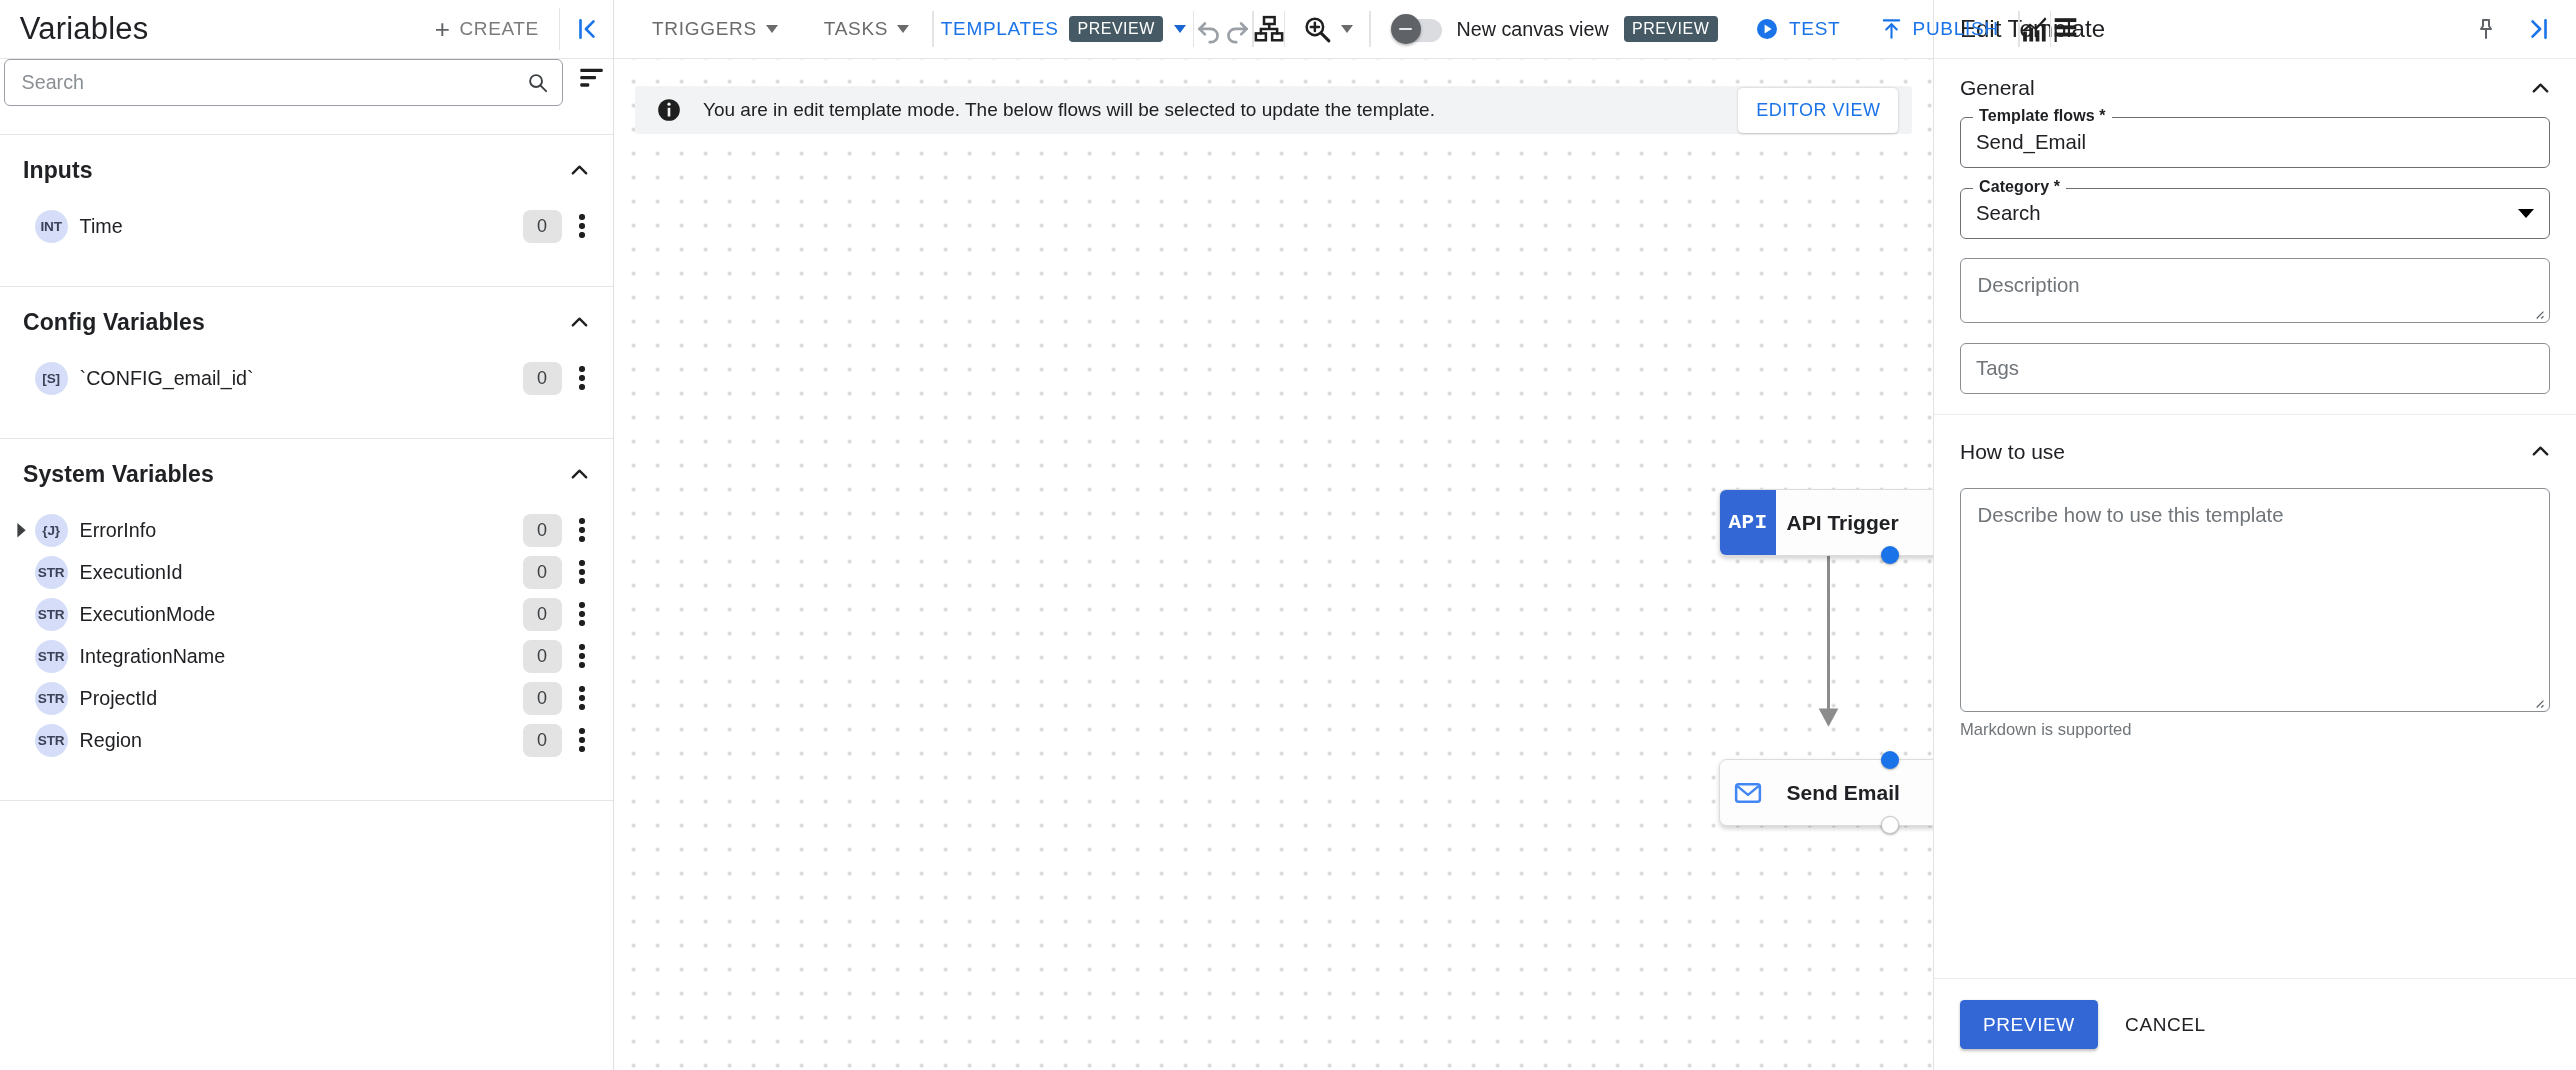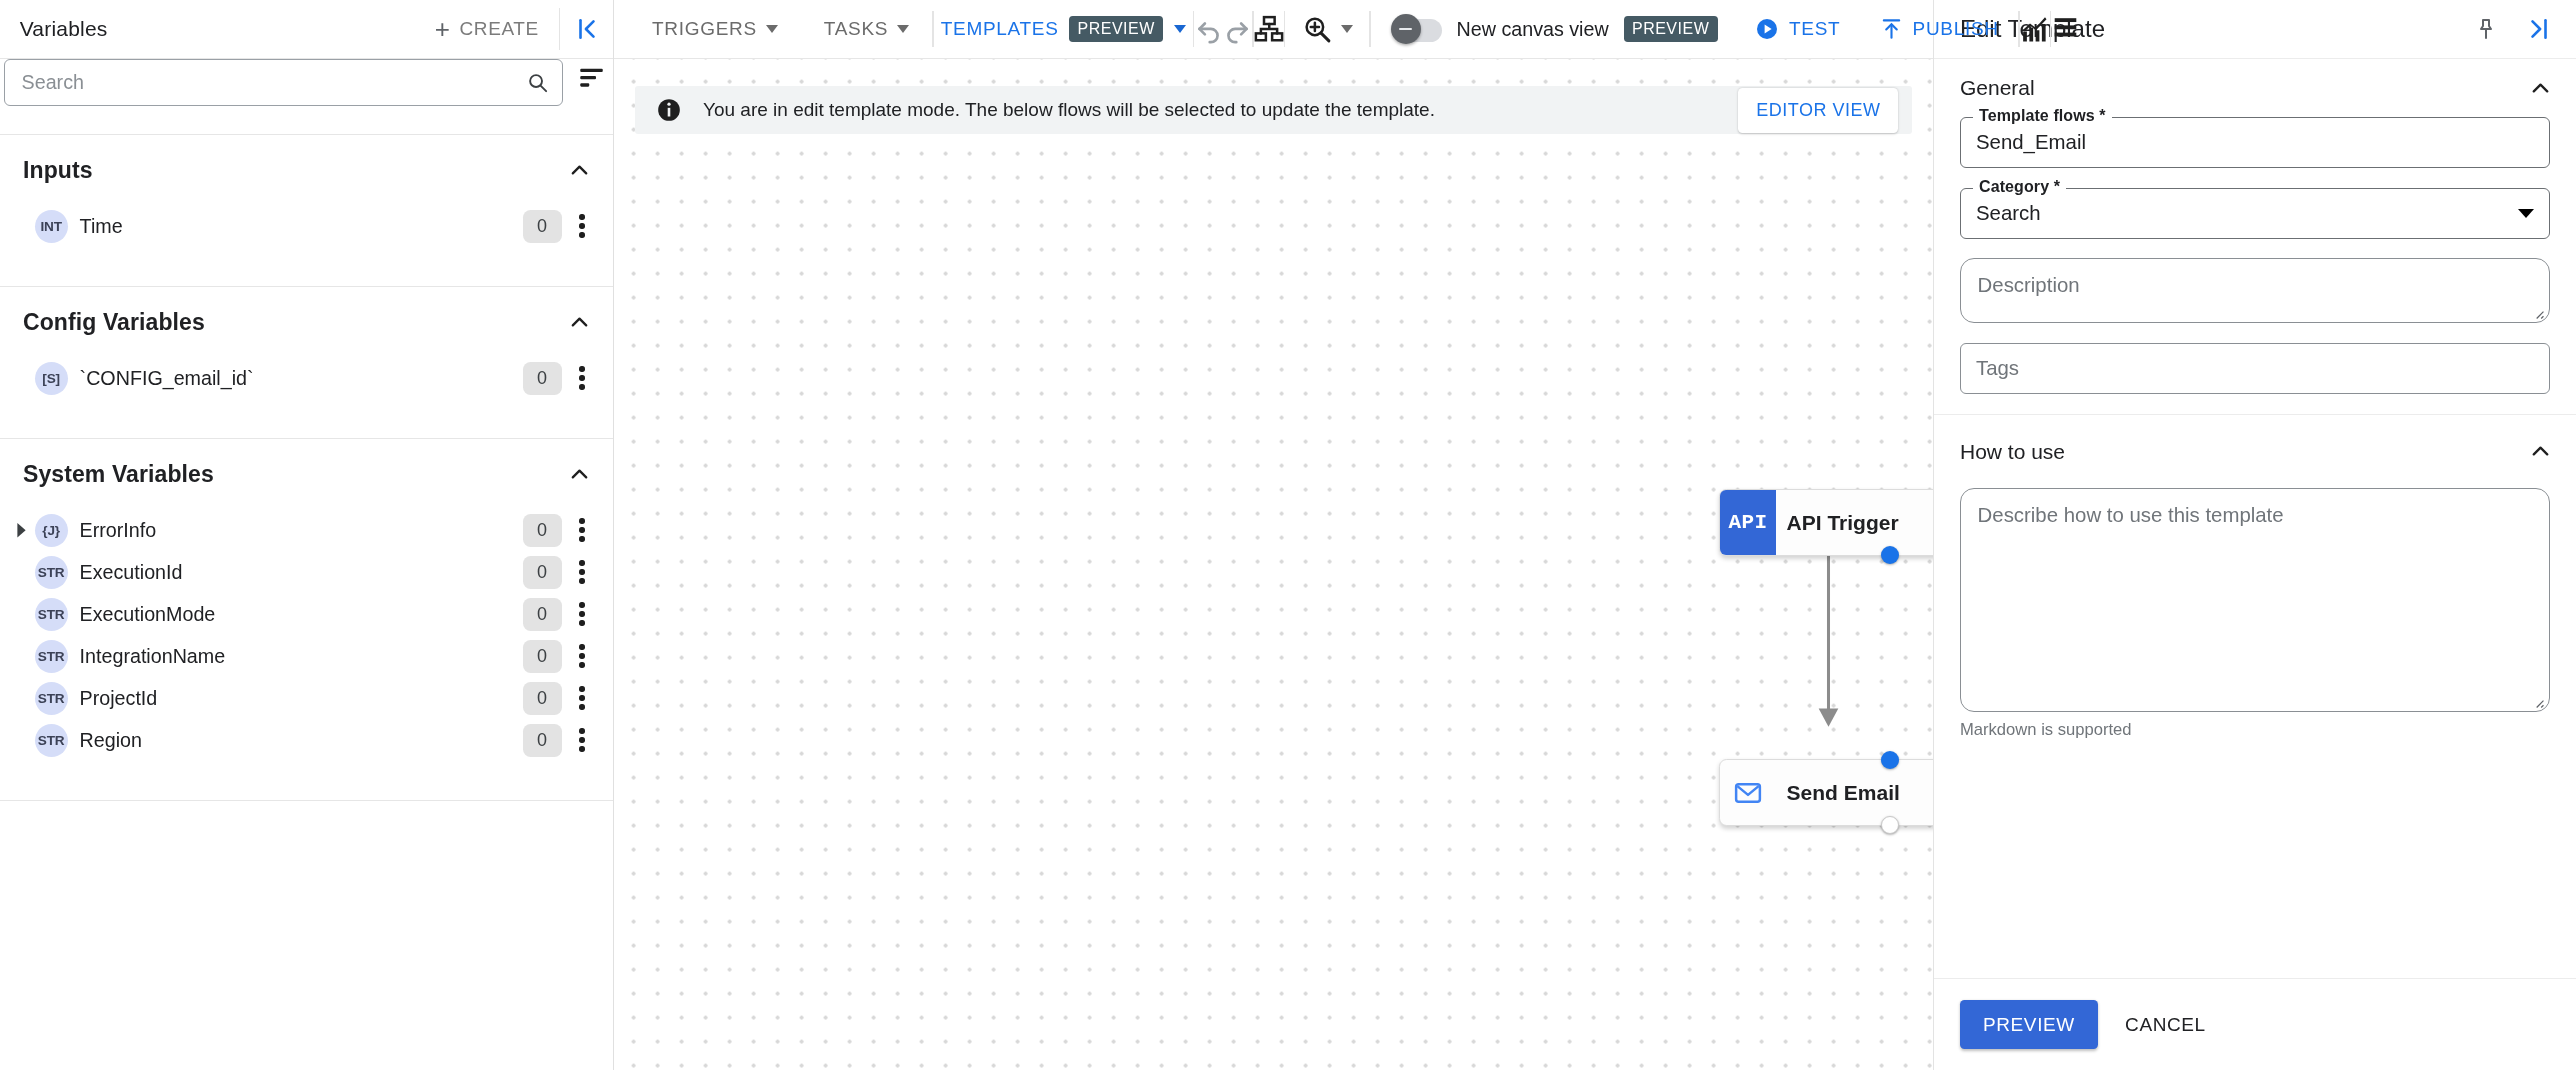"Variables" .sb-title { font-size: 21px -> 31px }
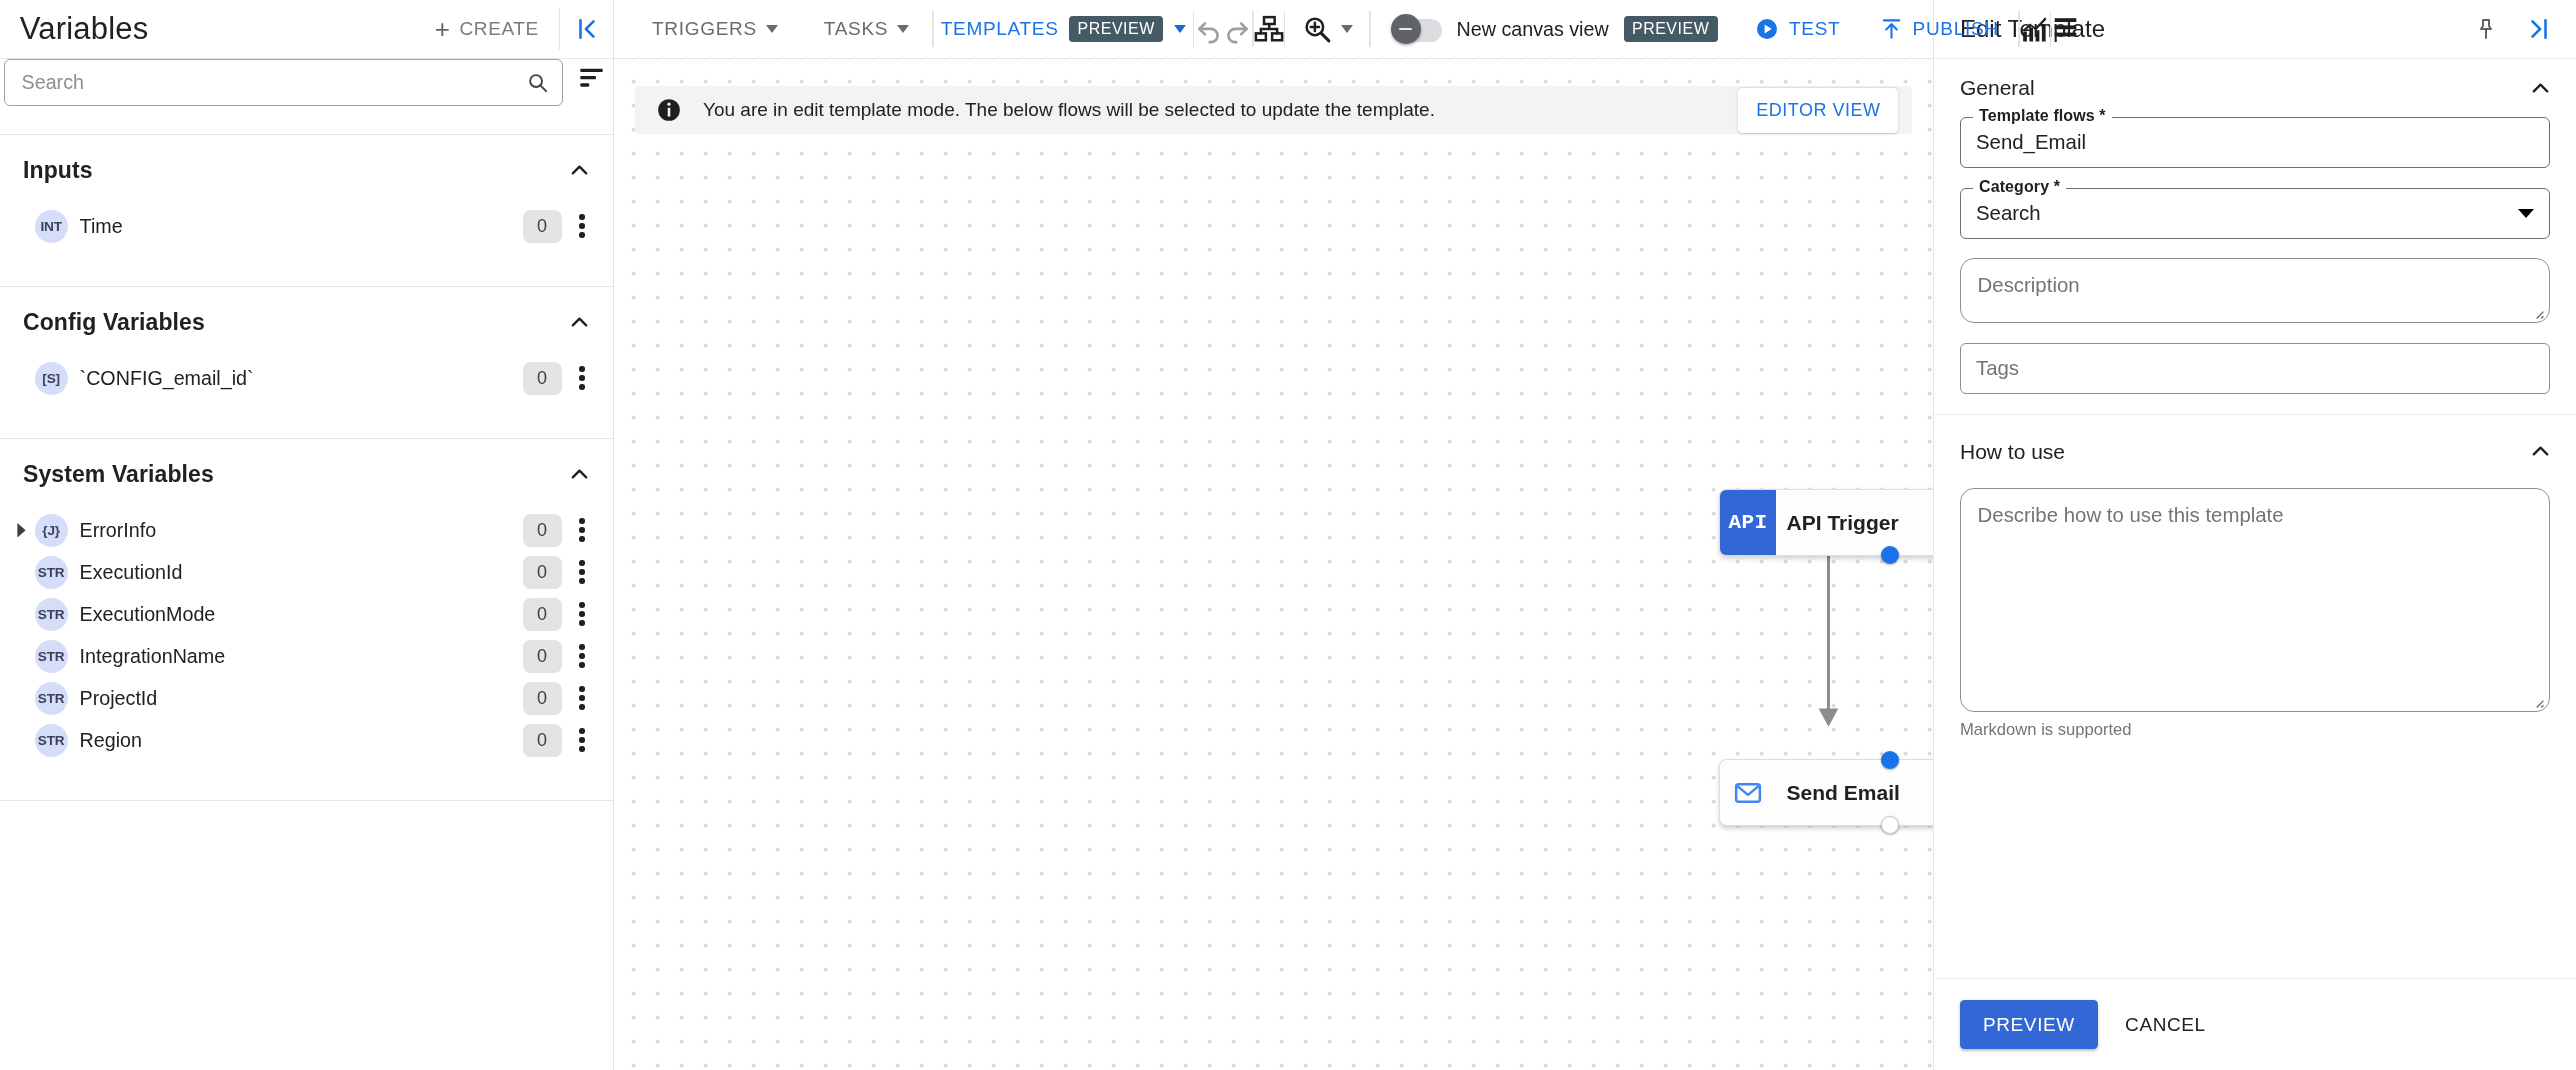"Description" .ta-box { border-radius: 14px -> 6px }
